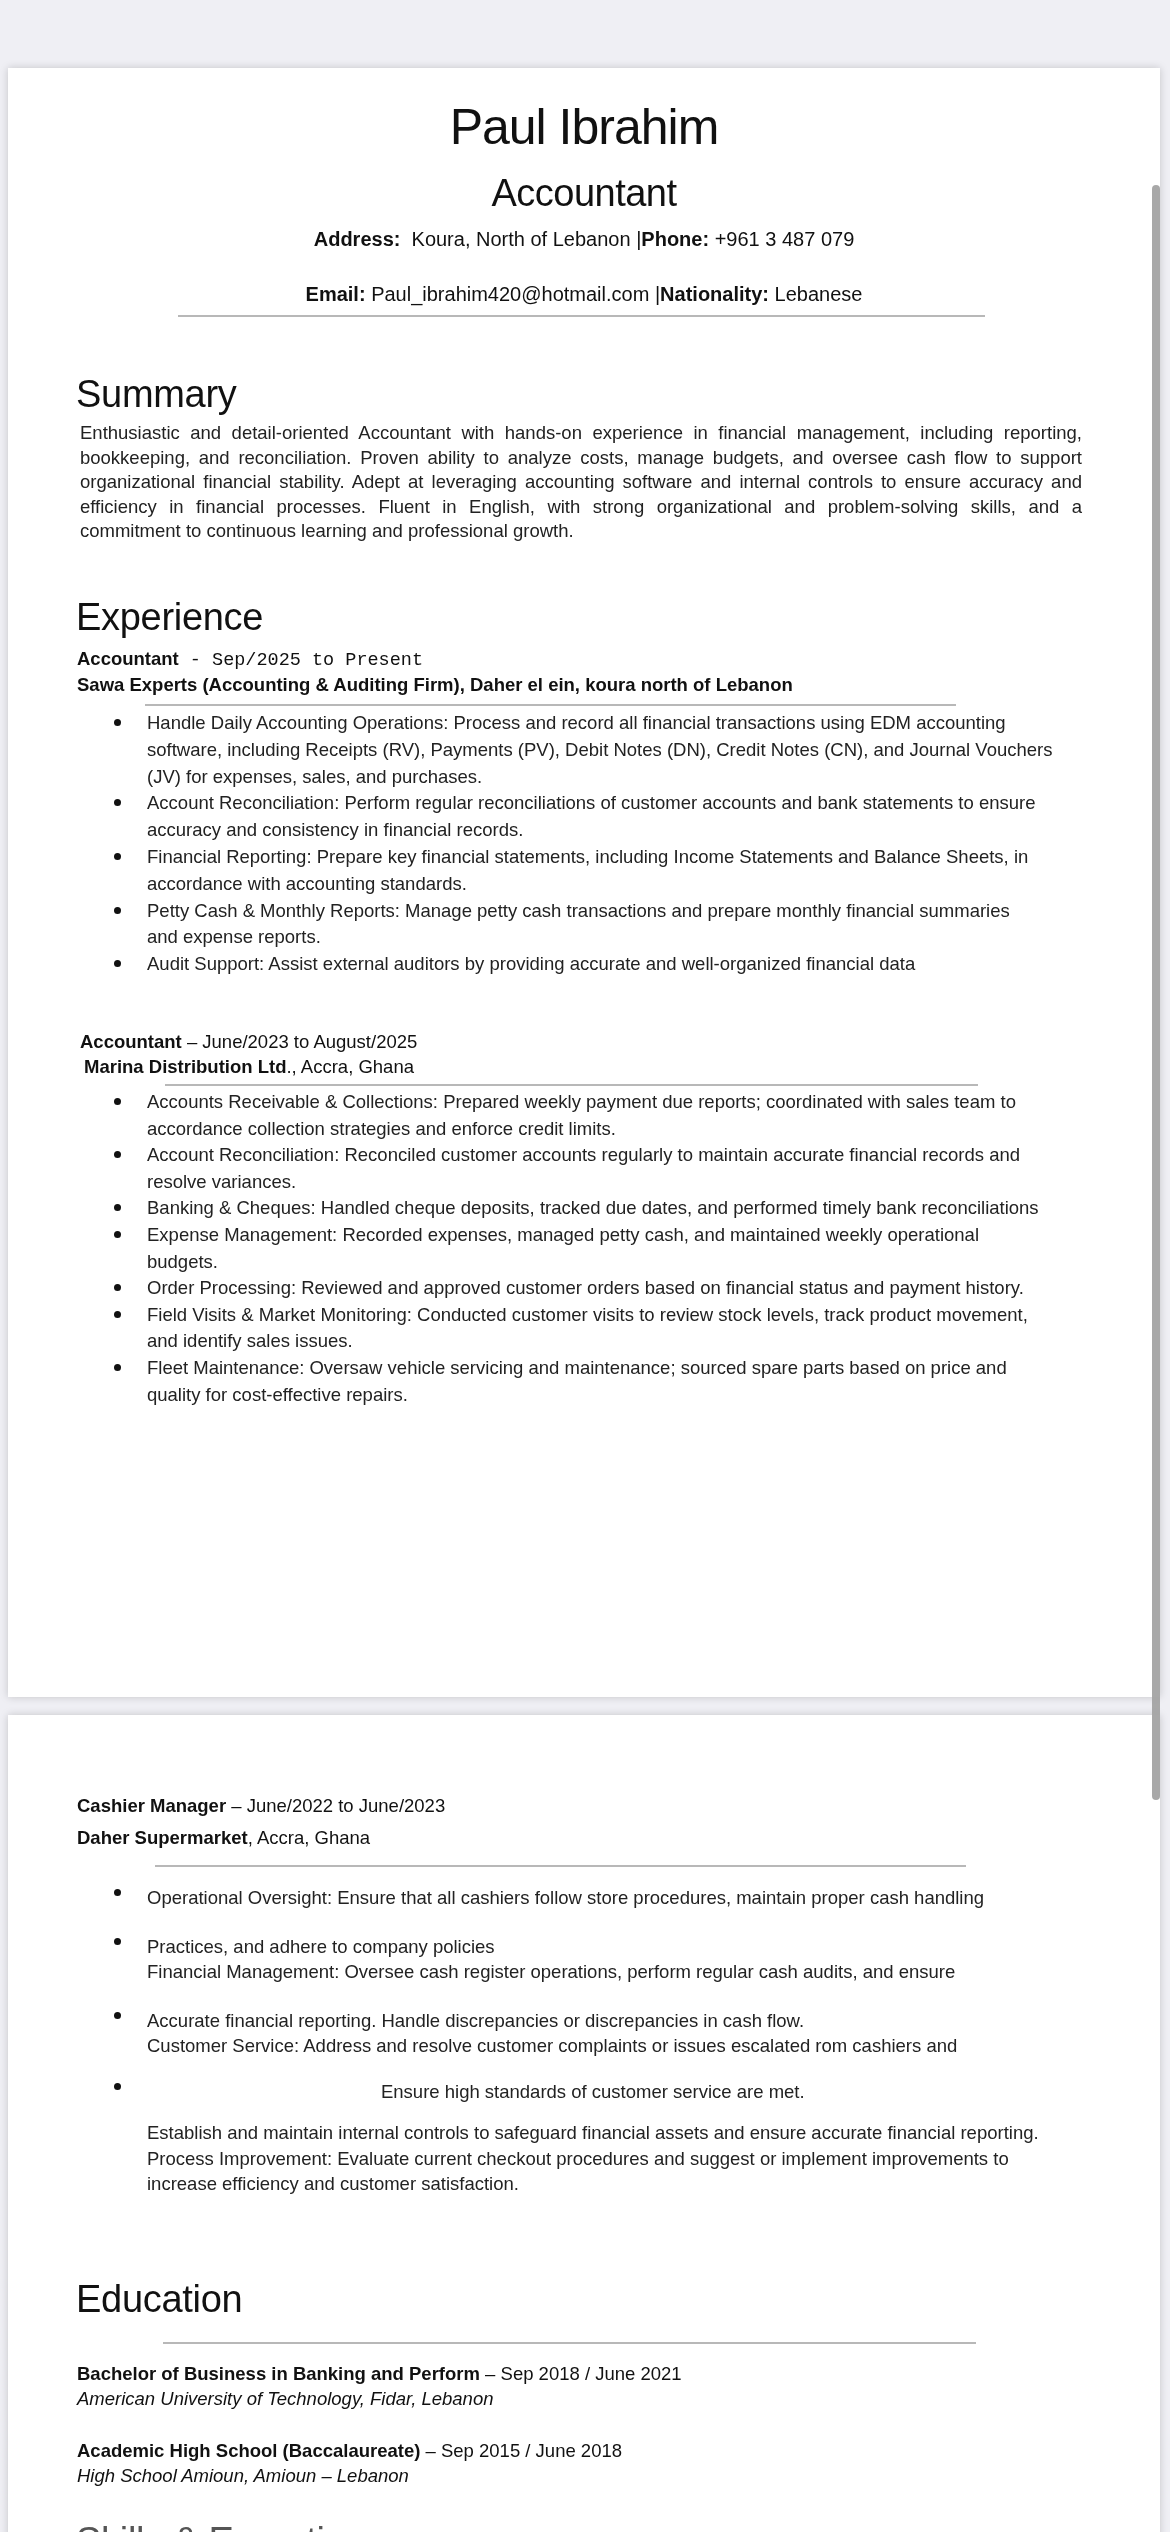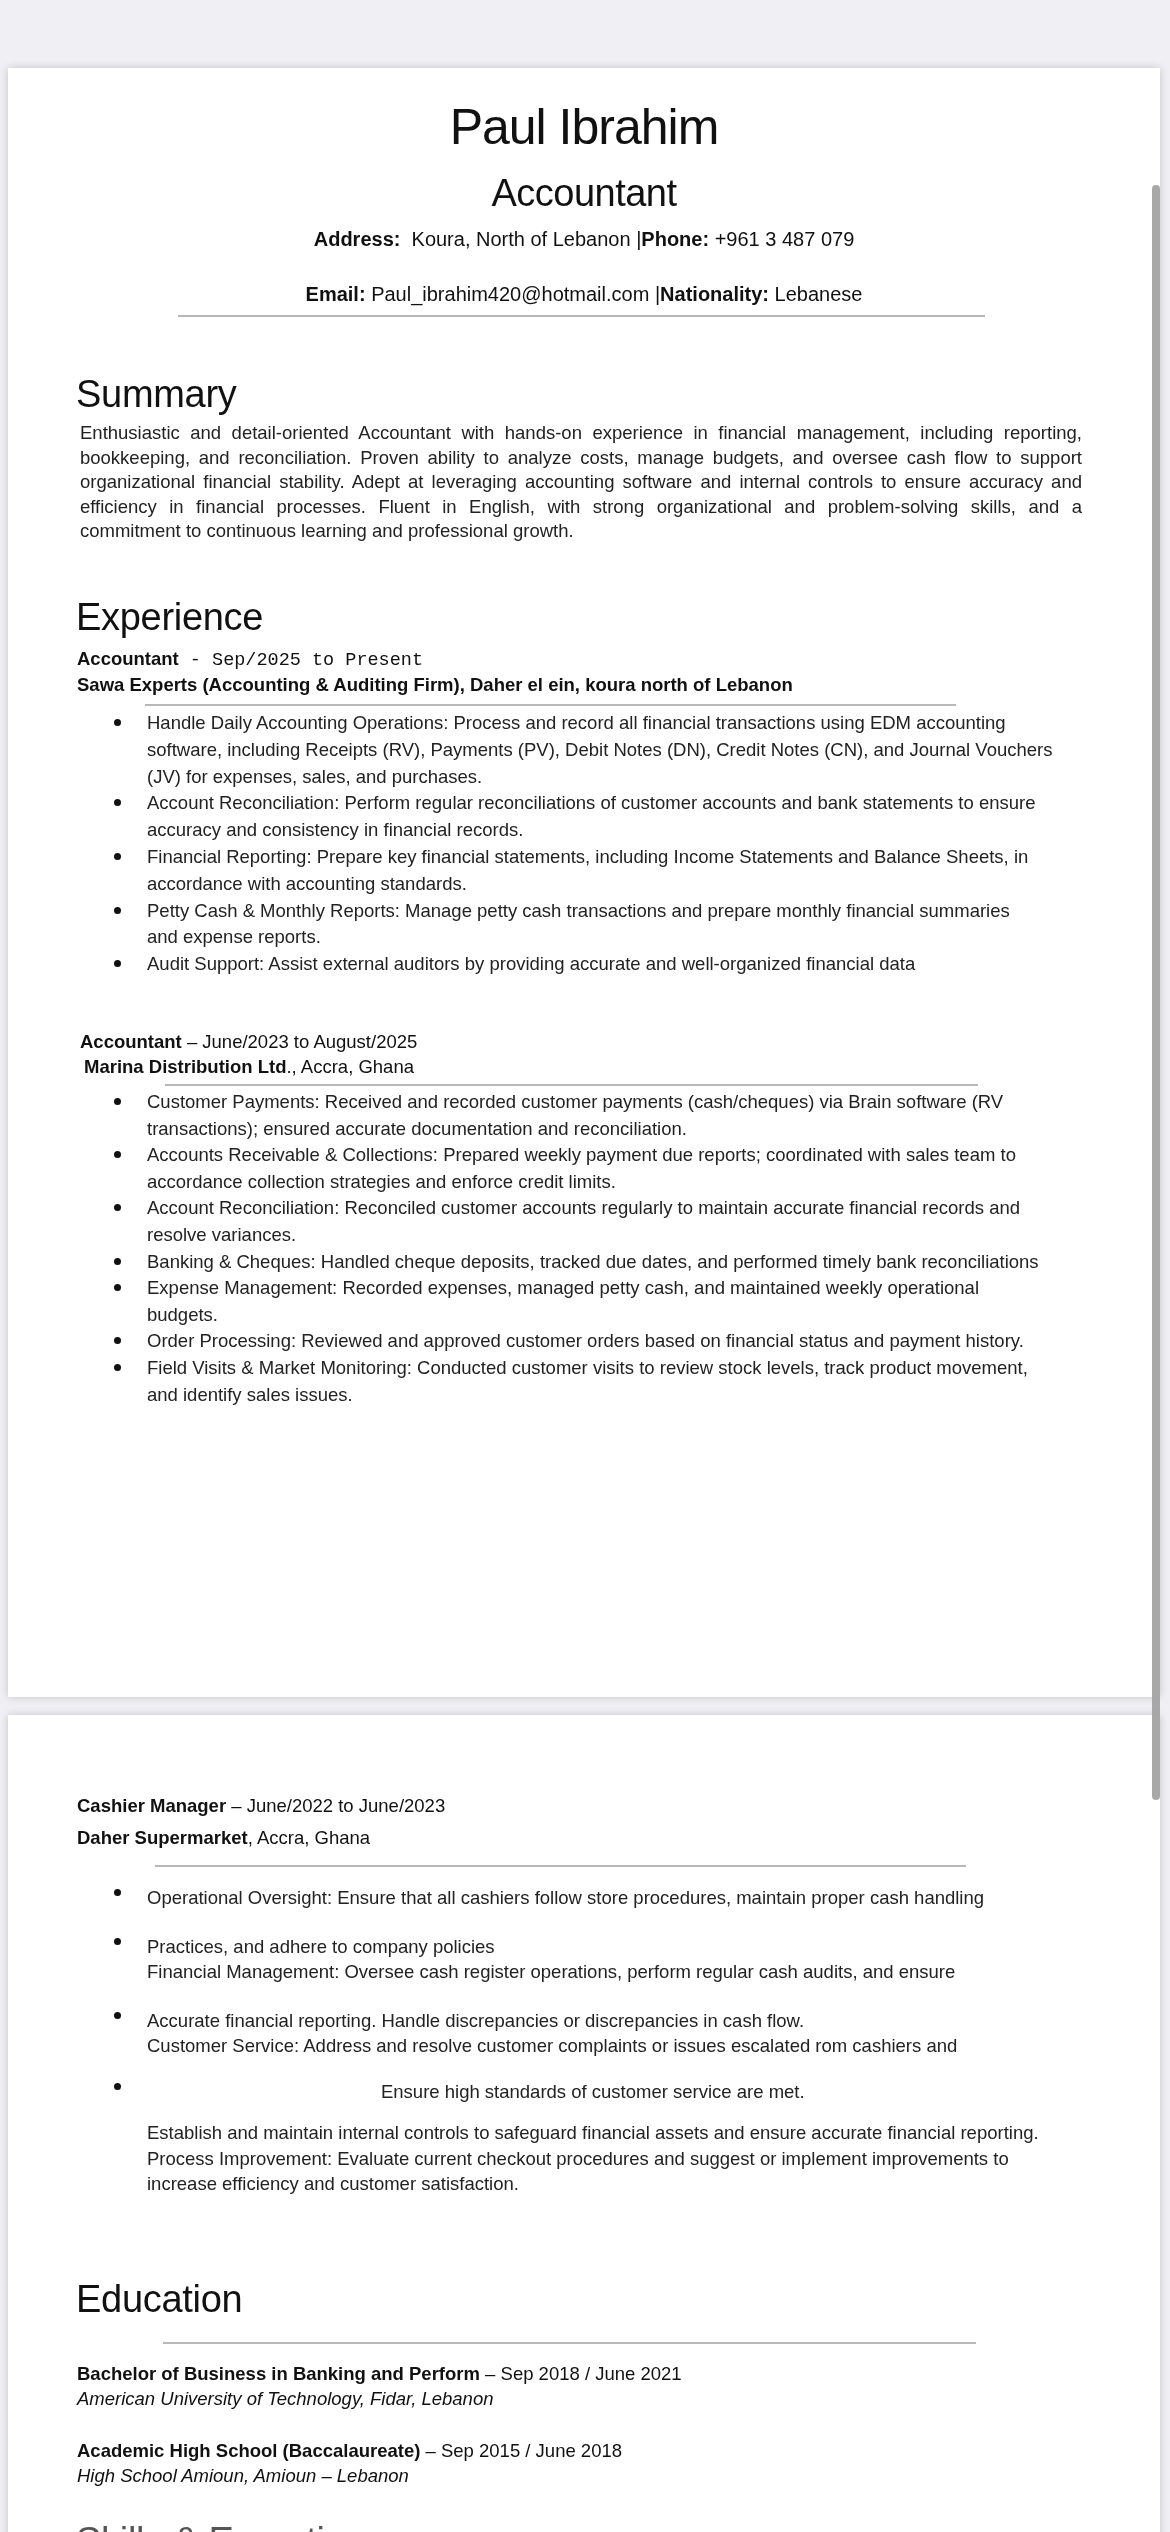"Customer Payments: Received and recorded" li { html: <li> <span></span> <span>Customer Payments: Received and recorded customer payments (cash/cheques) via Brain software (RV</span> <span>transactions); ensured accurate documentation and reconciliation.</span> </li> -> none }
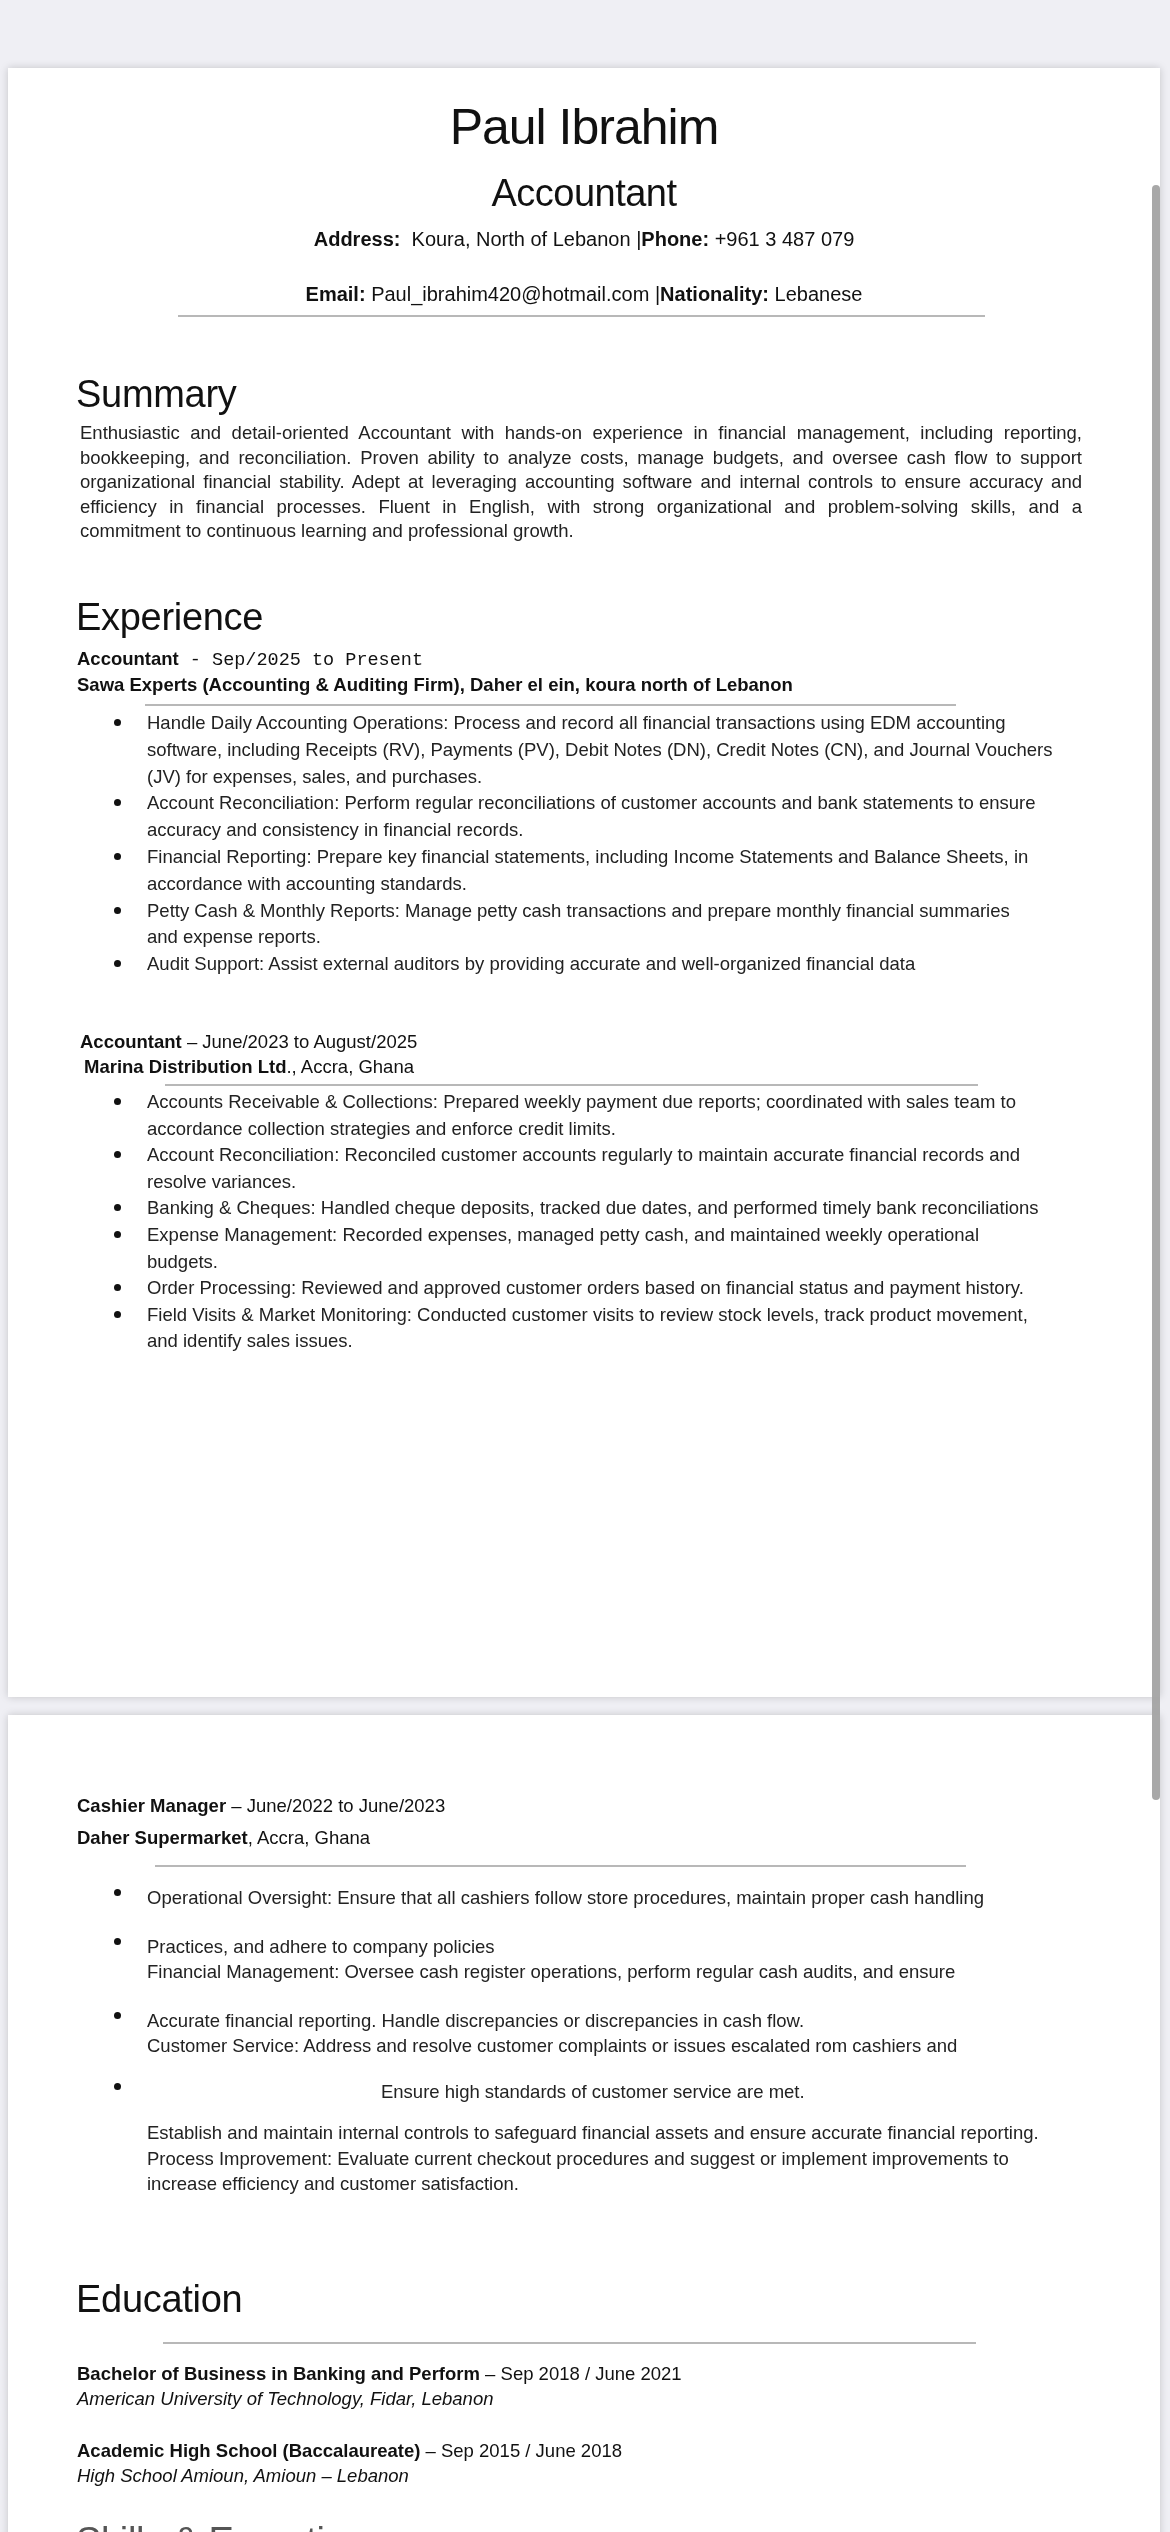"Fleet Maintenance: Oversaw vehicle" li { html: none -> <li> <span></span> <span>Fleet Maintenance: Oversaw vehicle servicing and maintenance; sourced spare parts based on price and</span> <span>quality for cost-effective repairs.</span> </li> }
